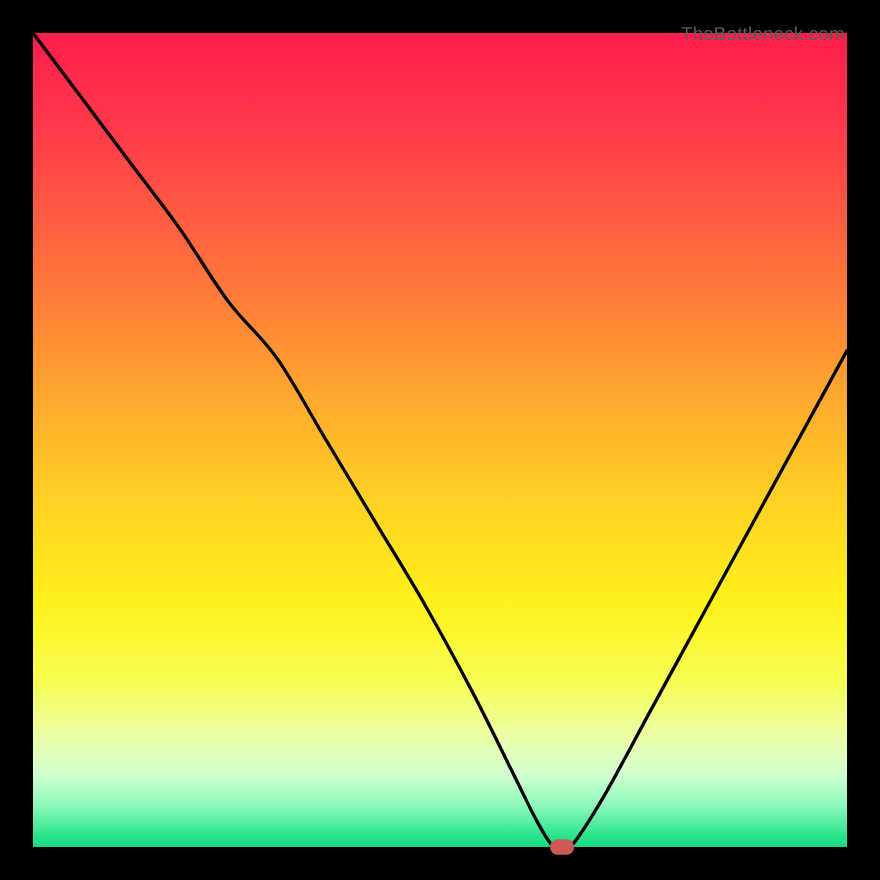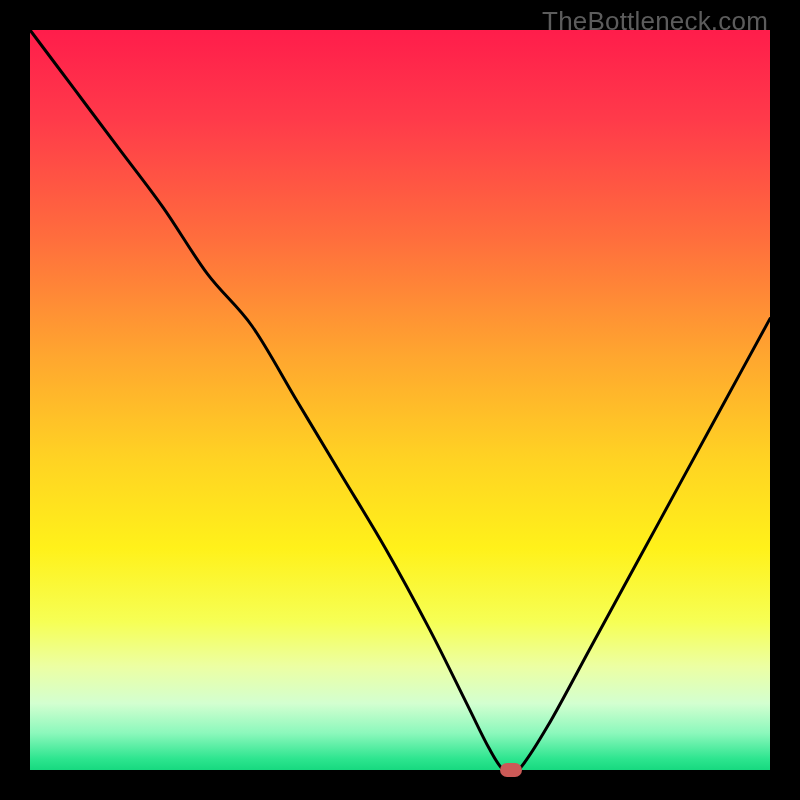"TheBottleneck.com" .watermark { font-size: 26px -> 17px; top: 6px -> 21px }
